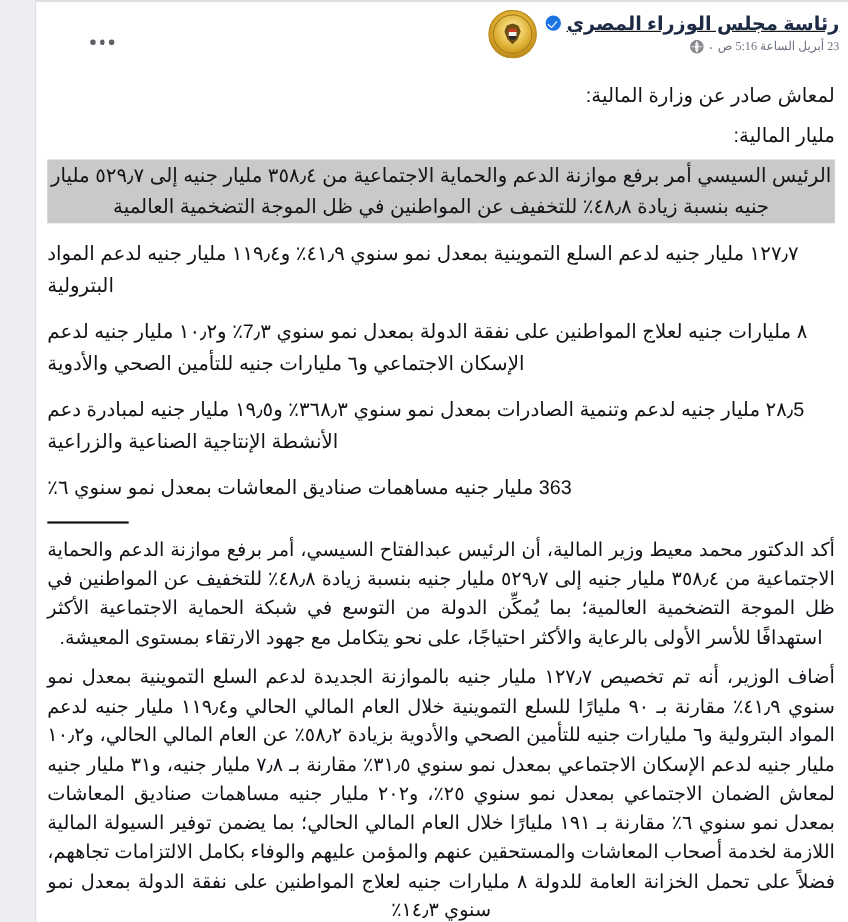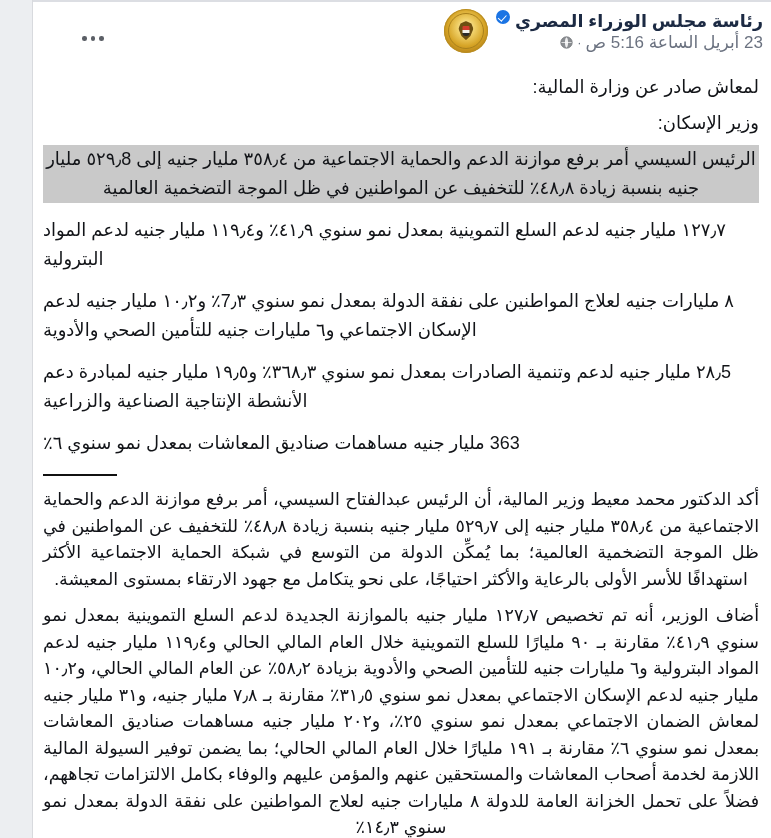"رئاسة مجلس الوزراء المصري" .name-row { align-items: flex-start -> center; text-decoration: none -> underline }
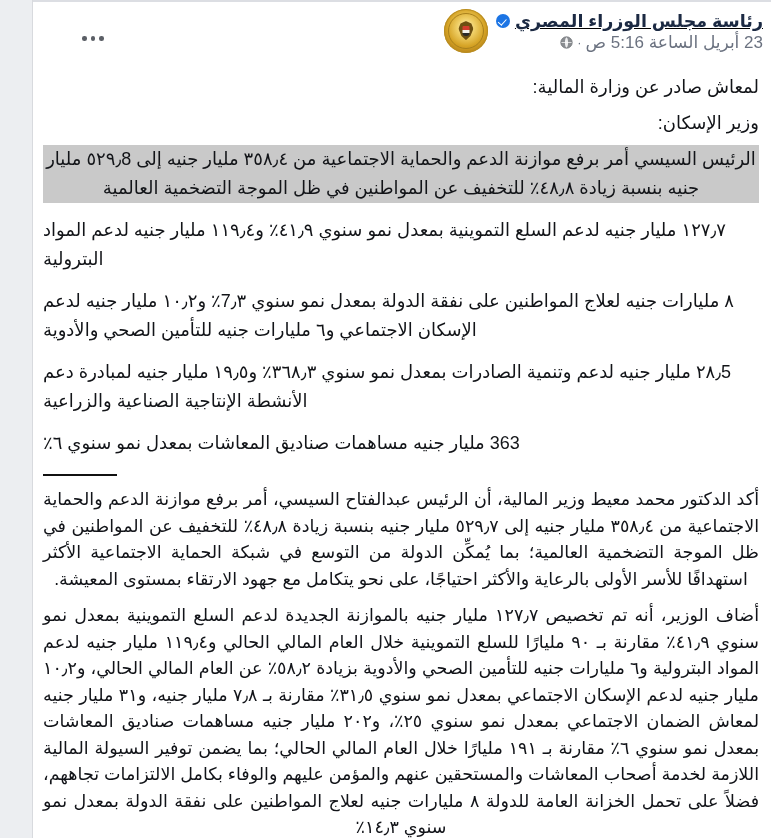"23 أبريل الساعة 5:16 ص" .timestamp { font-family: none -> Liberation Serif, serif; font-size: 17px -> 11px }
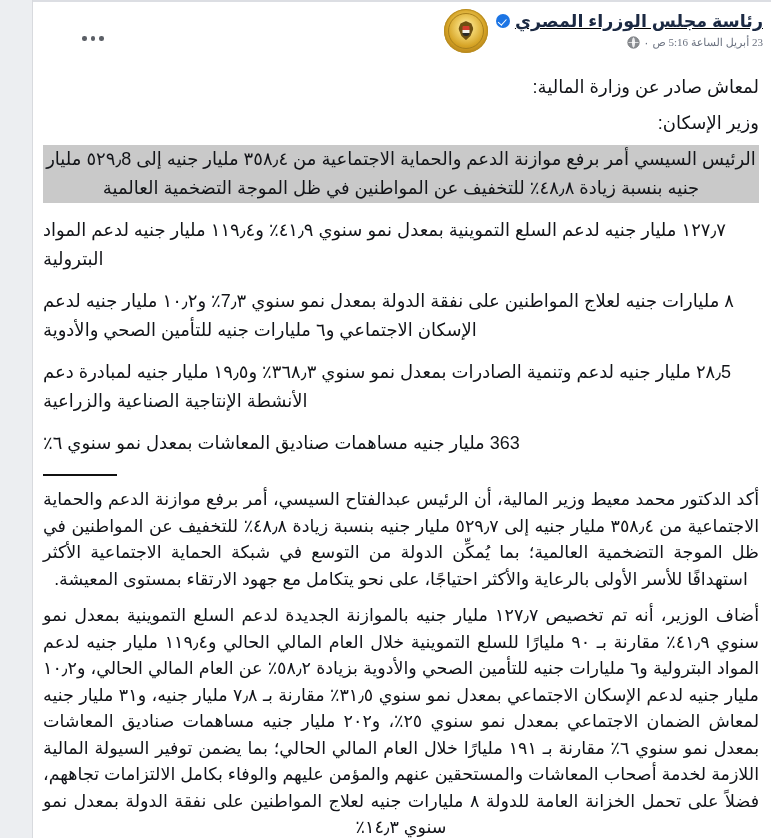"وزير الإسكان:" p.intro-line { text: وزير الإسكان -> مليار المالية }
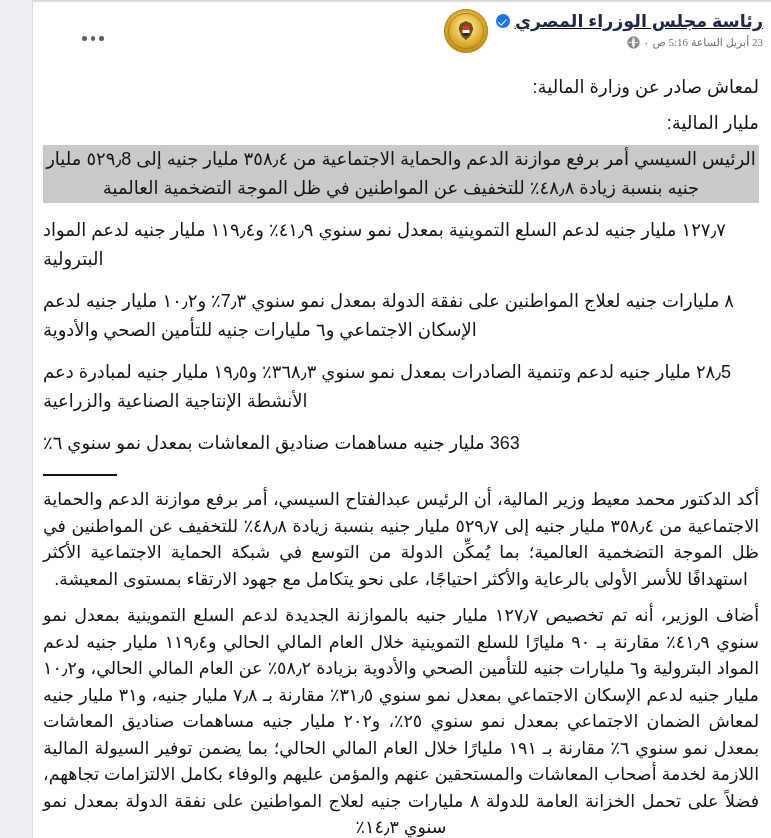"الرئيس السيسي أمر برفع موازنة" p.highlight-block { text: 8 -> ٧ }
